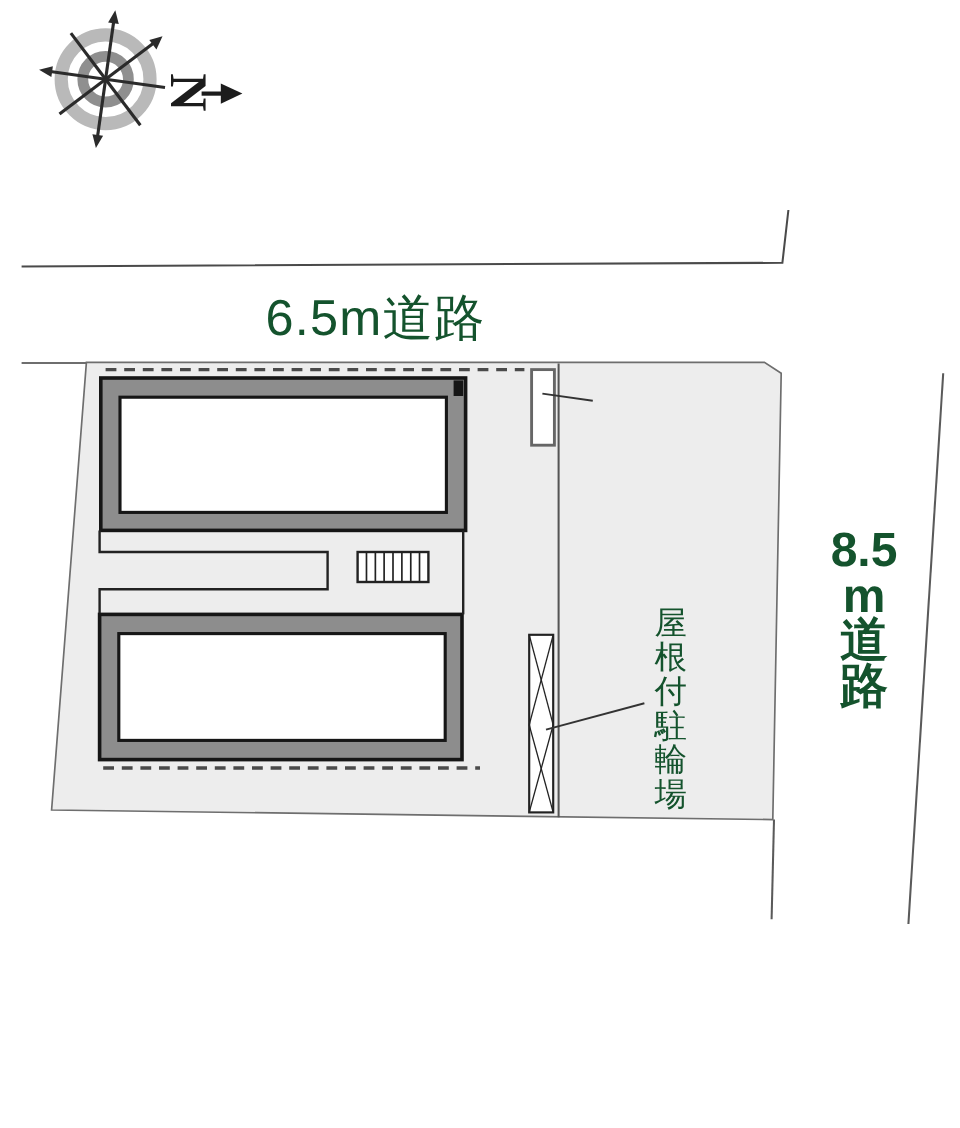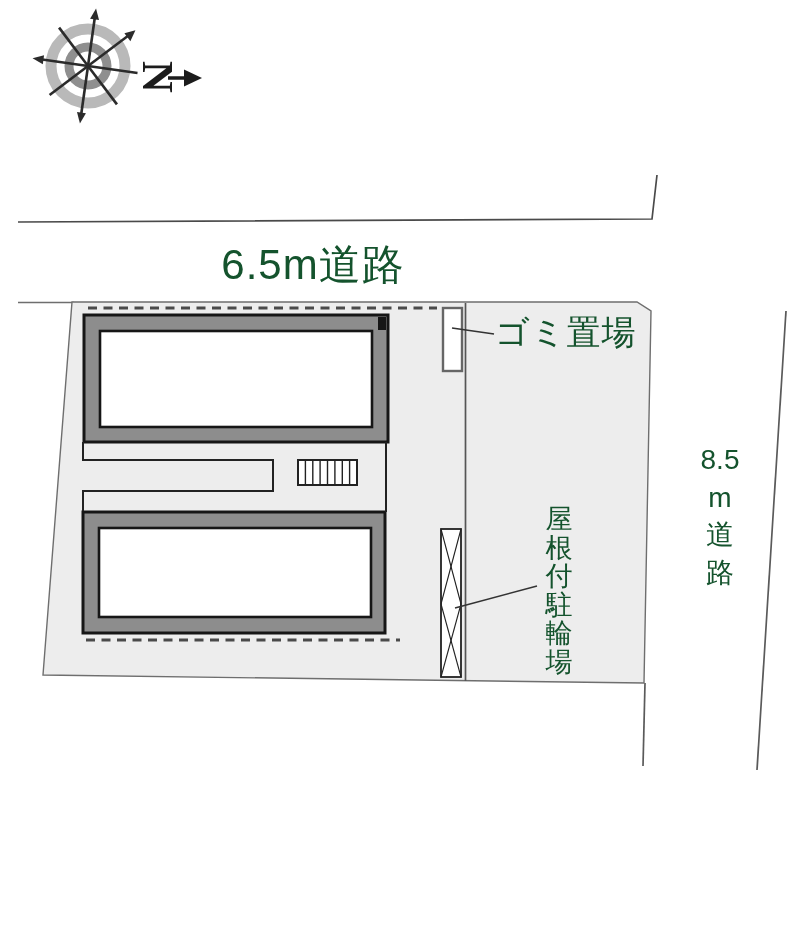"ゴミ置場" div.lbl { html: <div>ゴミ置場</div> -> none }
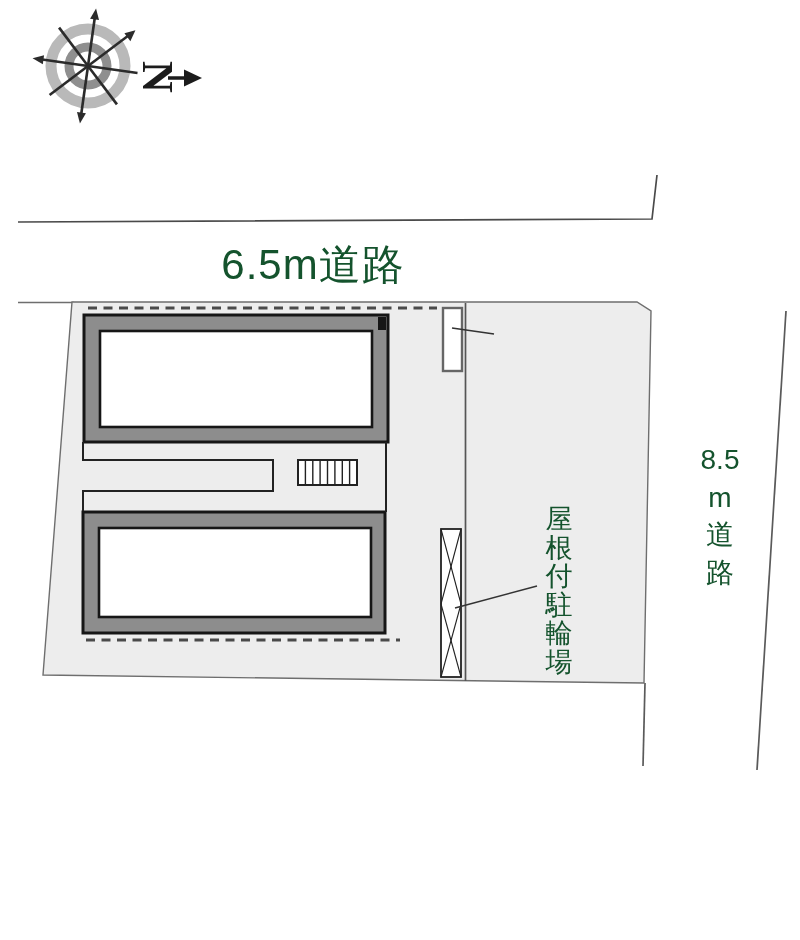"8.5" .lbl-road-right { font-size: 28px -> 40px; font-weight: 400 -> 700 }
